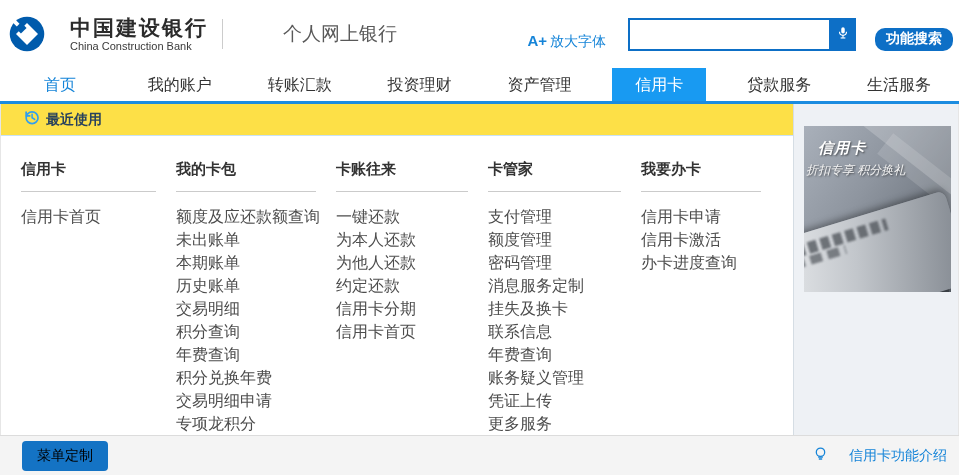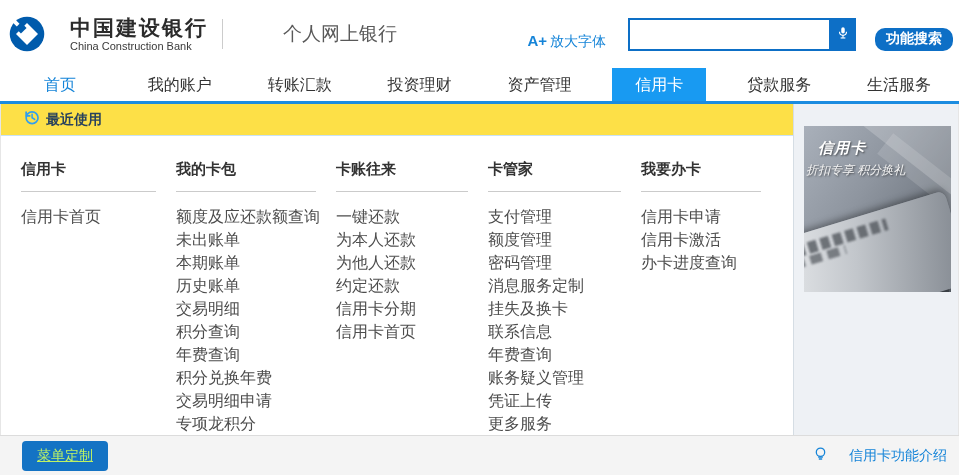"菜单定制" .customize-btn { color: #bef264 -> #000000; text-decoration: underline -> none }
